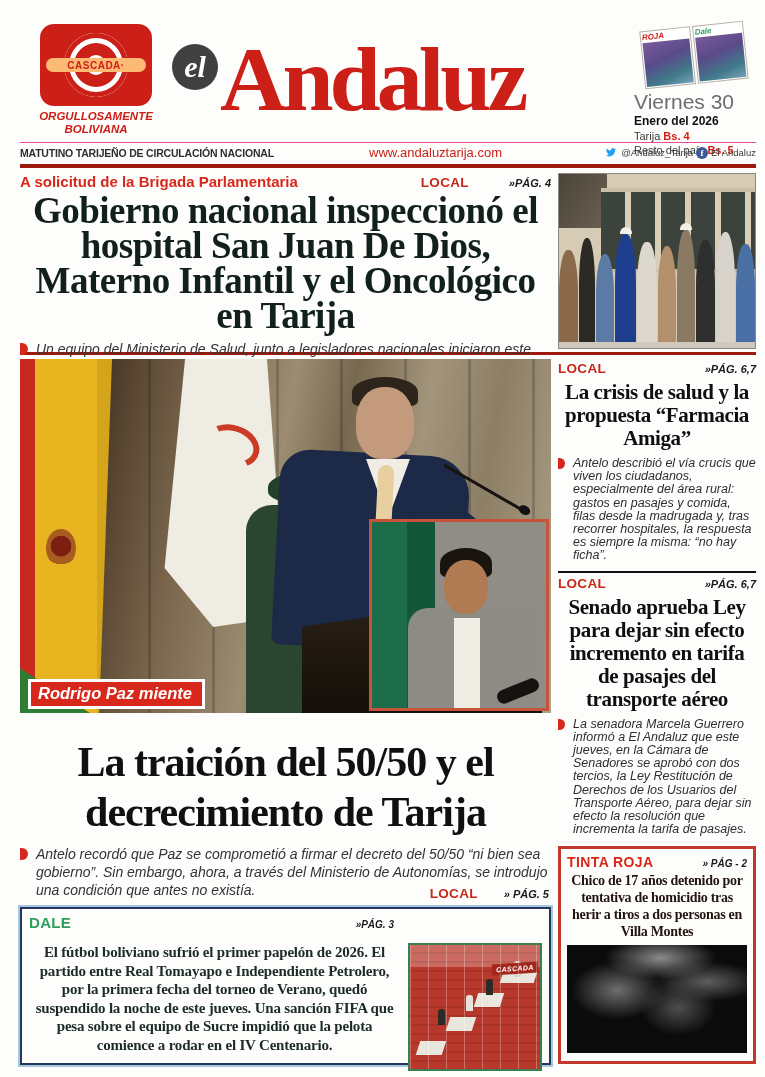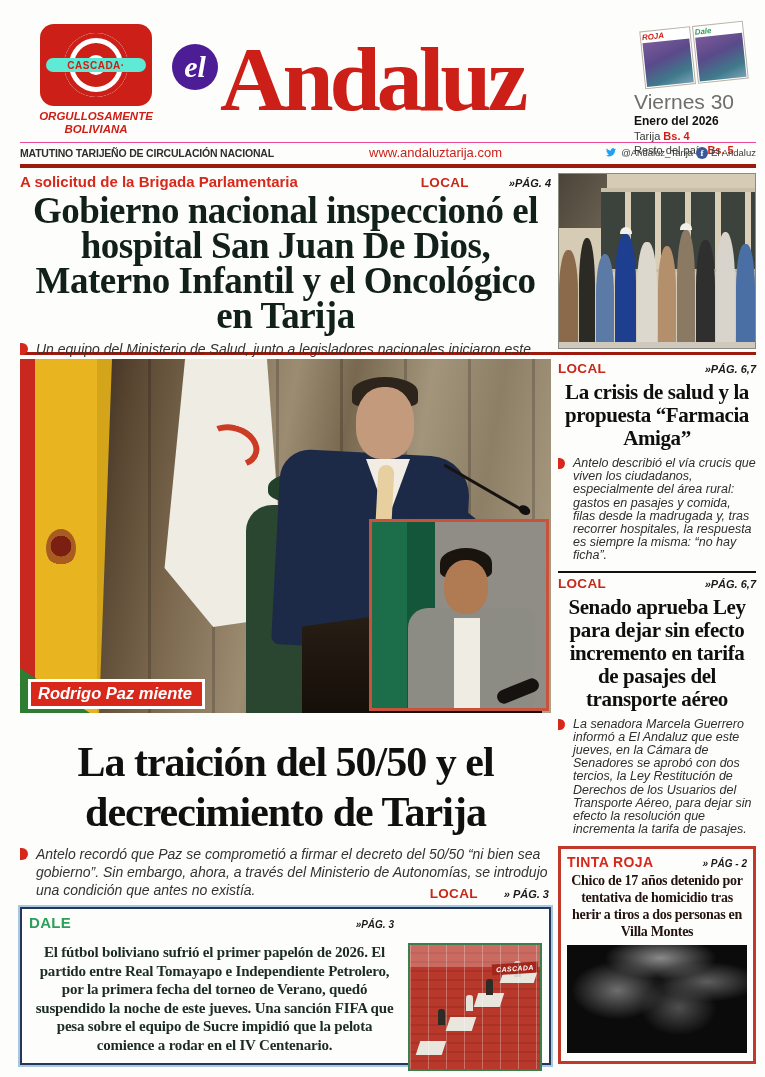"CASCADA·" .logo-pill { background: #5eead4 -> #fdba74 }
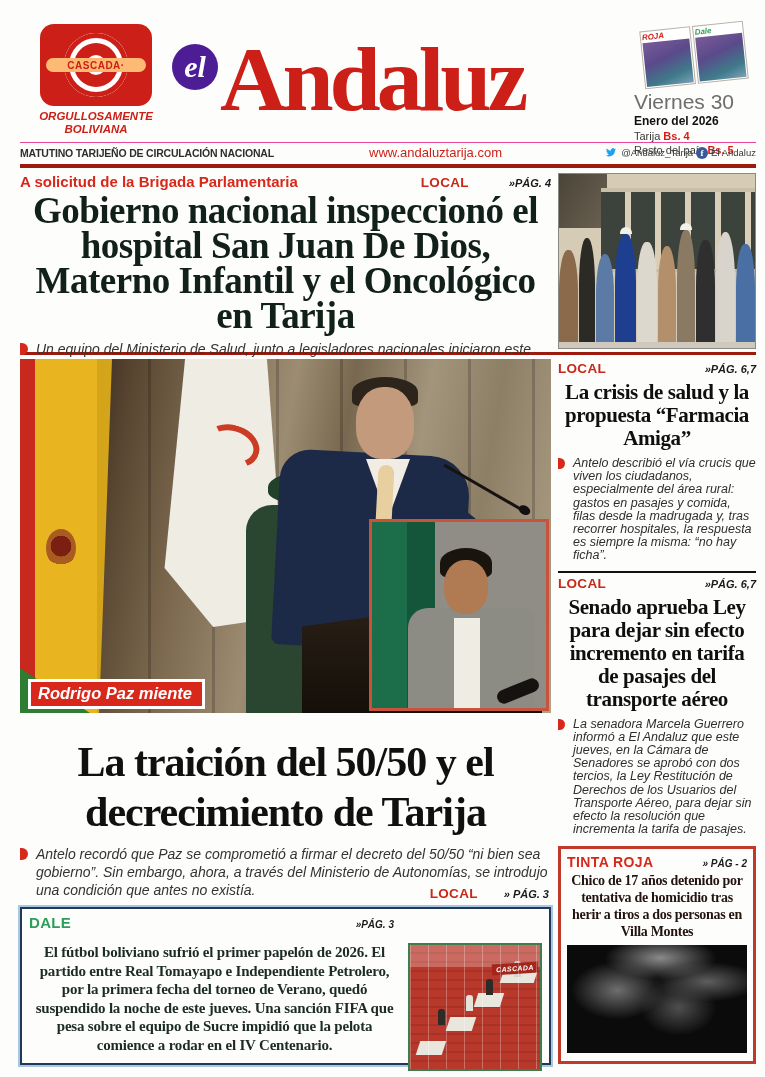"el" .el-circle { background: #4c1d95 -> #404040 }
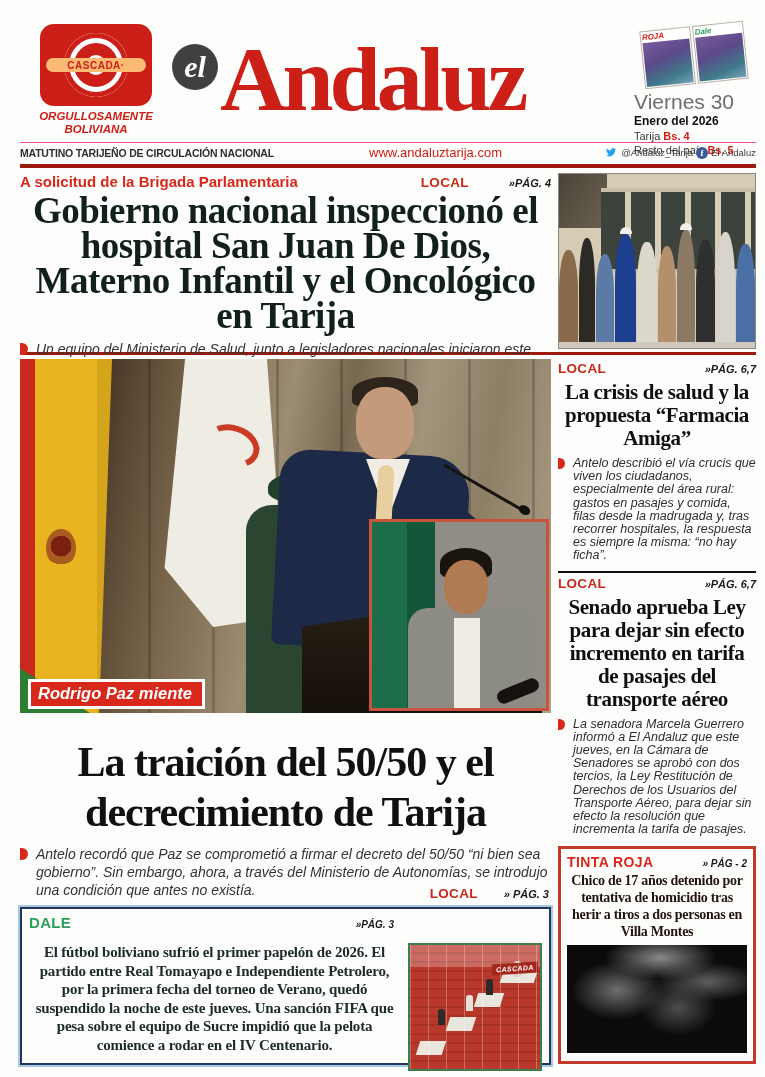"» PÁG. 3" span.page-ref { text: 3 -> 5 }
